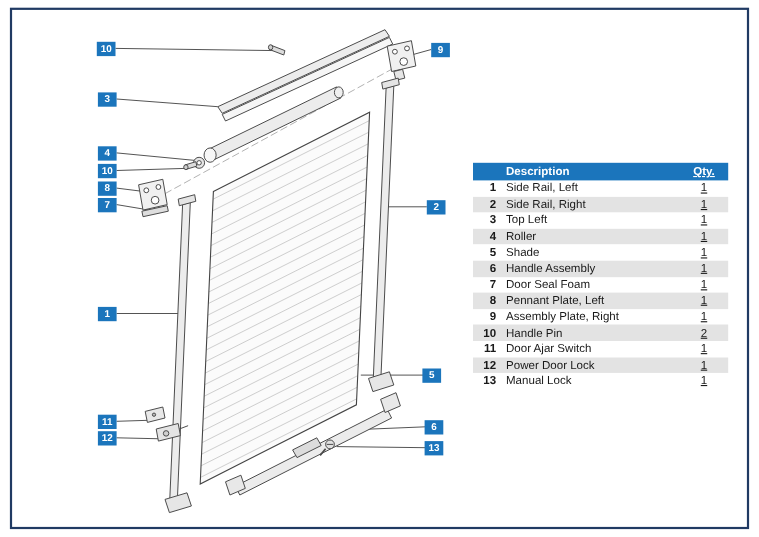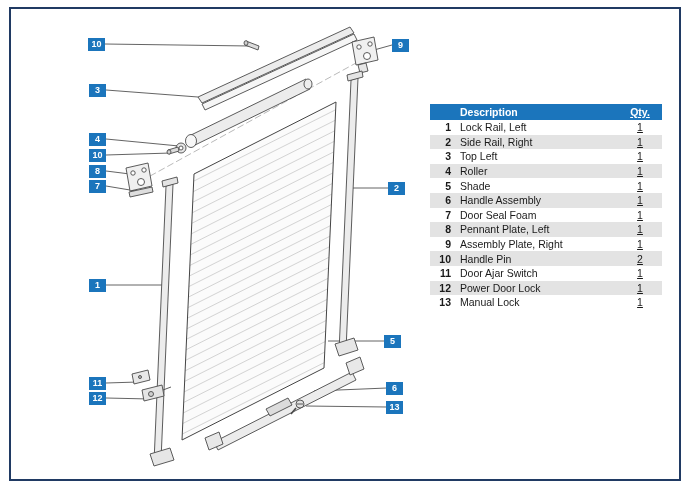"Description" .thead { margin-top: none -> 44px }
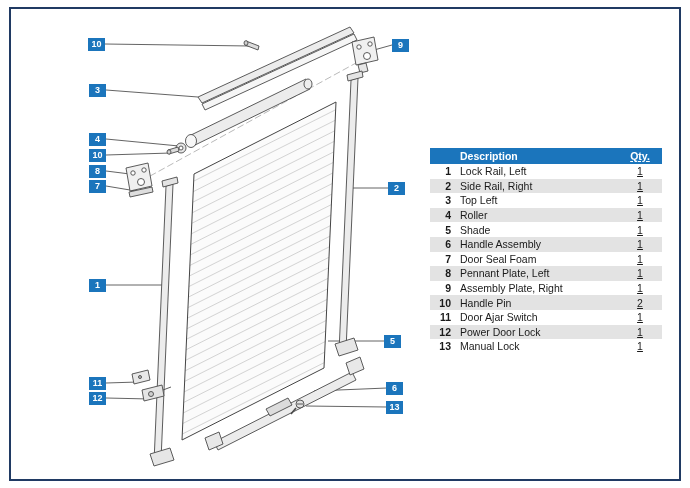"Lock Rail, Left" div.col-desc { text: Lock -> Side }
